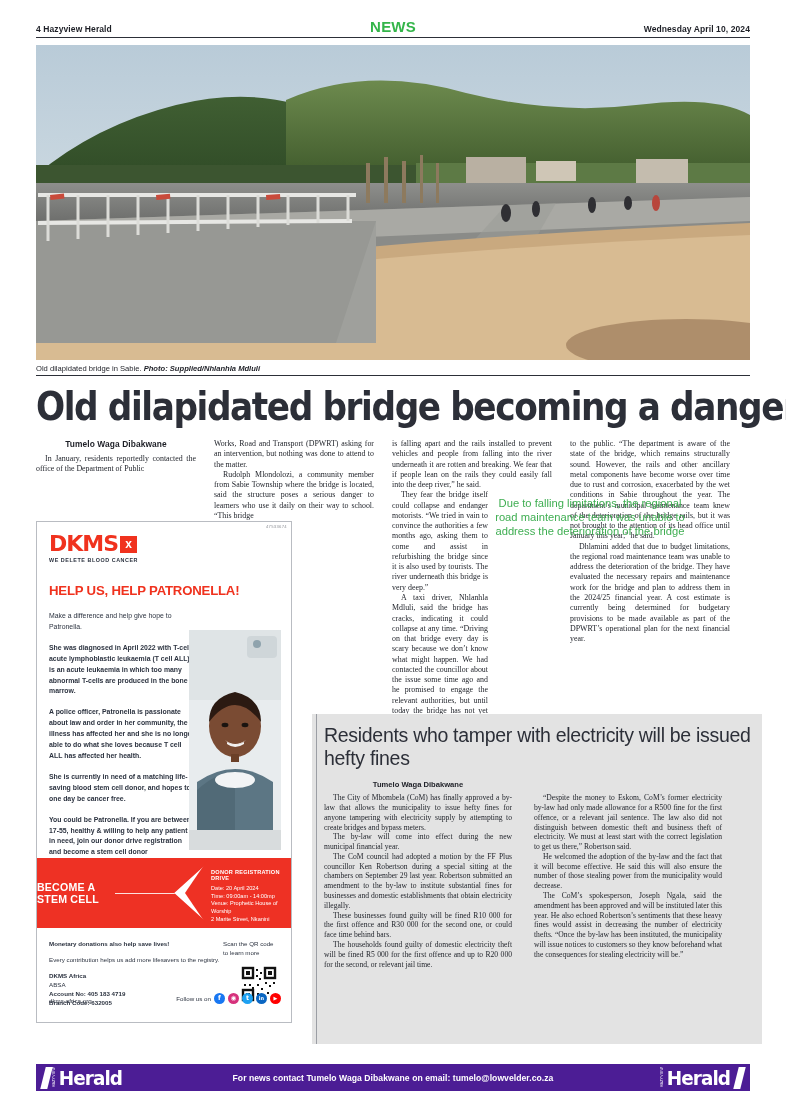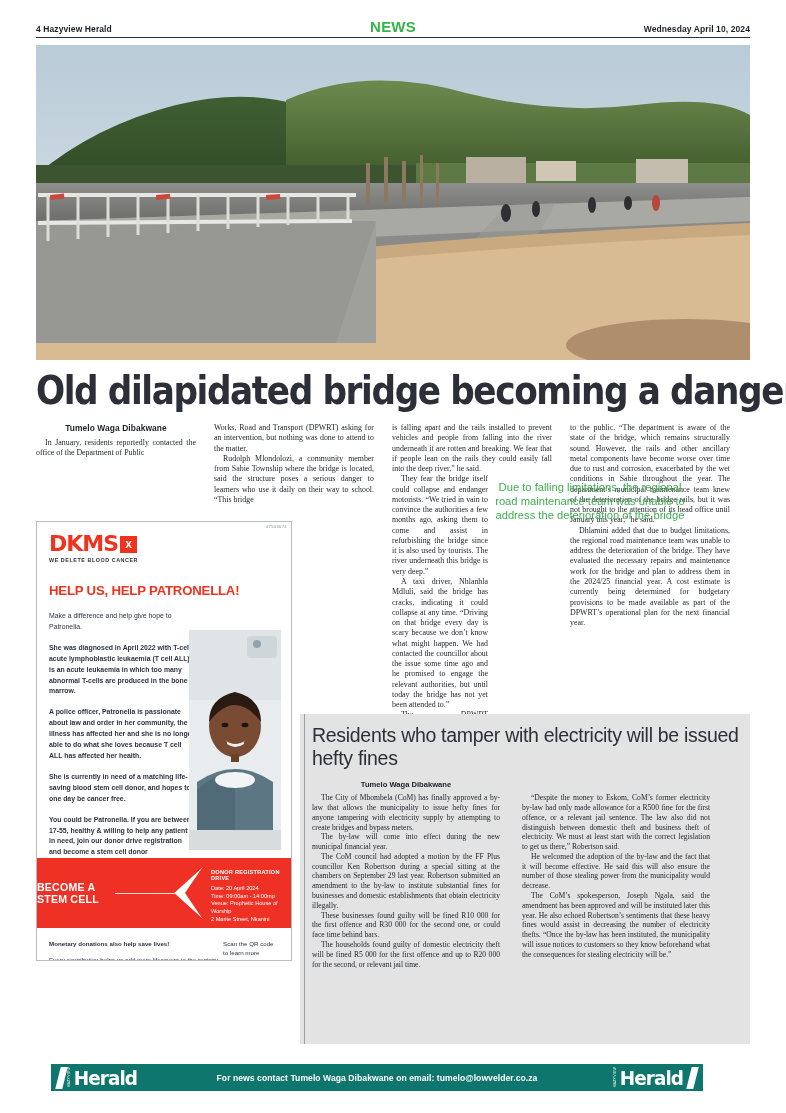"Old dilapidated bridge in Sabie." div.caption { html: none -> <div> <span>Old dilapidated bridge in Sabie. </span><i>Photo: Supplied/Nhlanhla Mdluli</i> </div> }
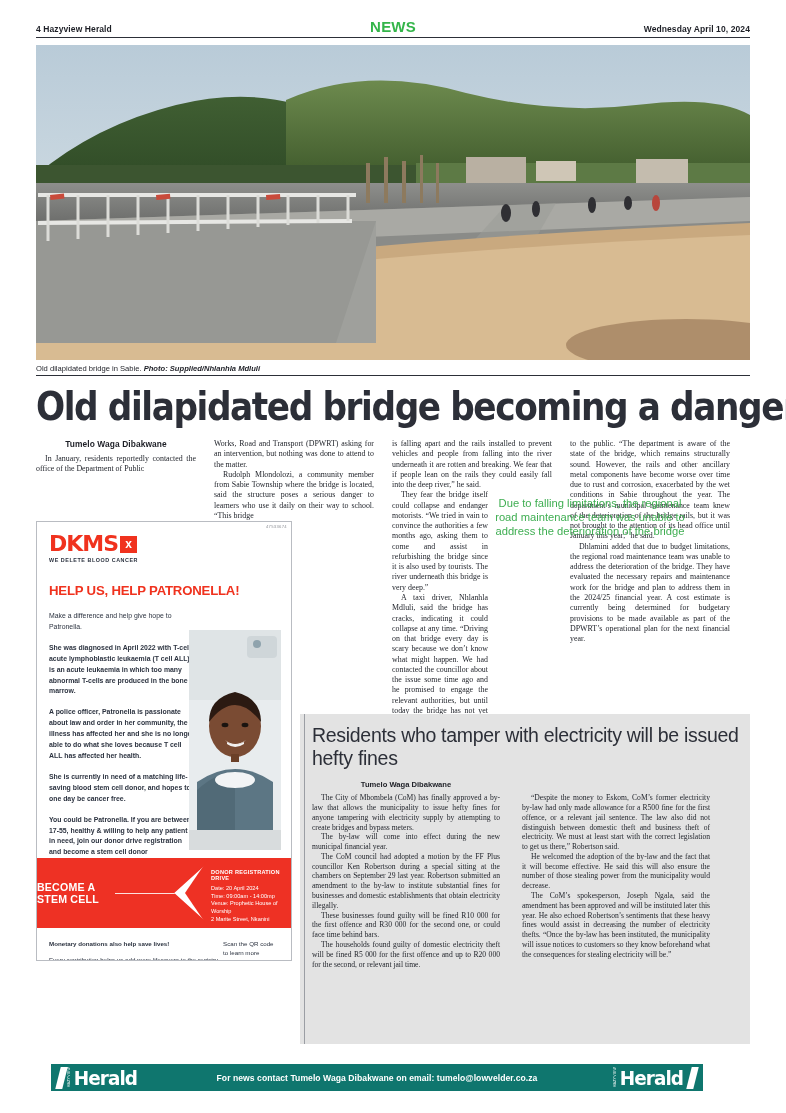"DKMS" .ad { height: 440px -> 502px }
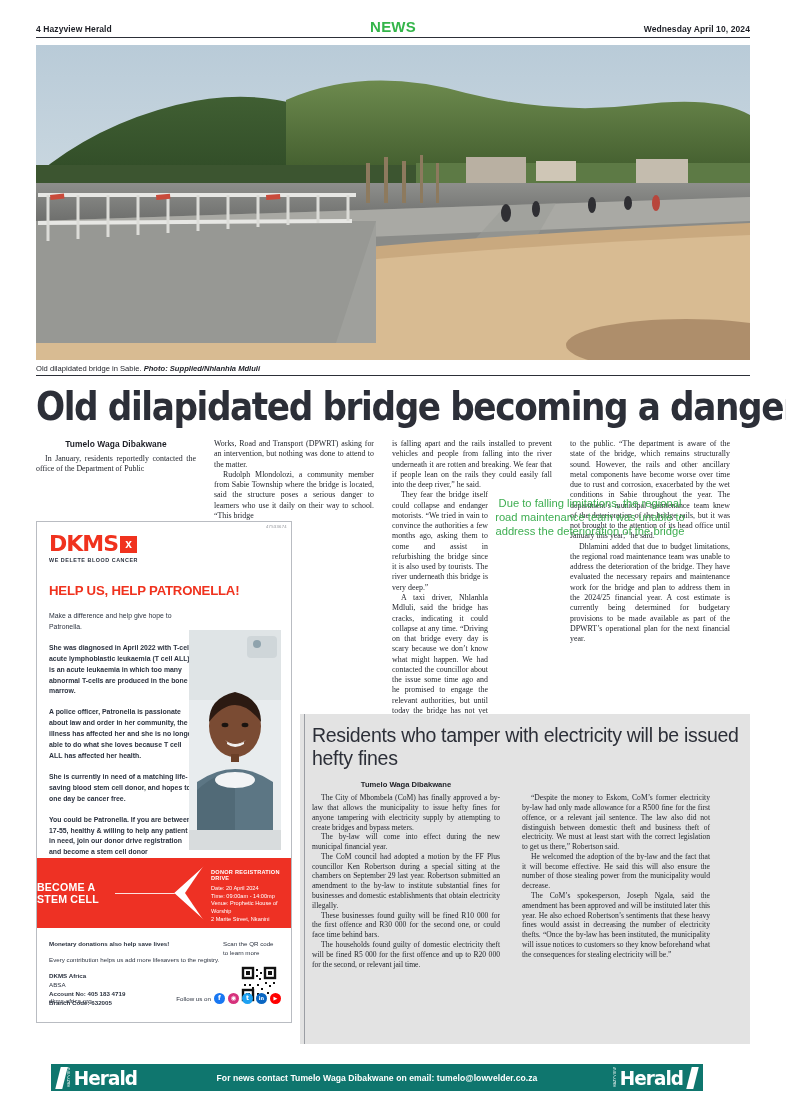"Residents who tamper with electricity" .art2 { left: 300px -> 312px }
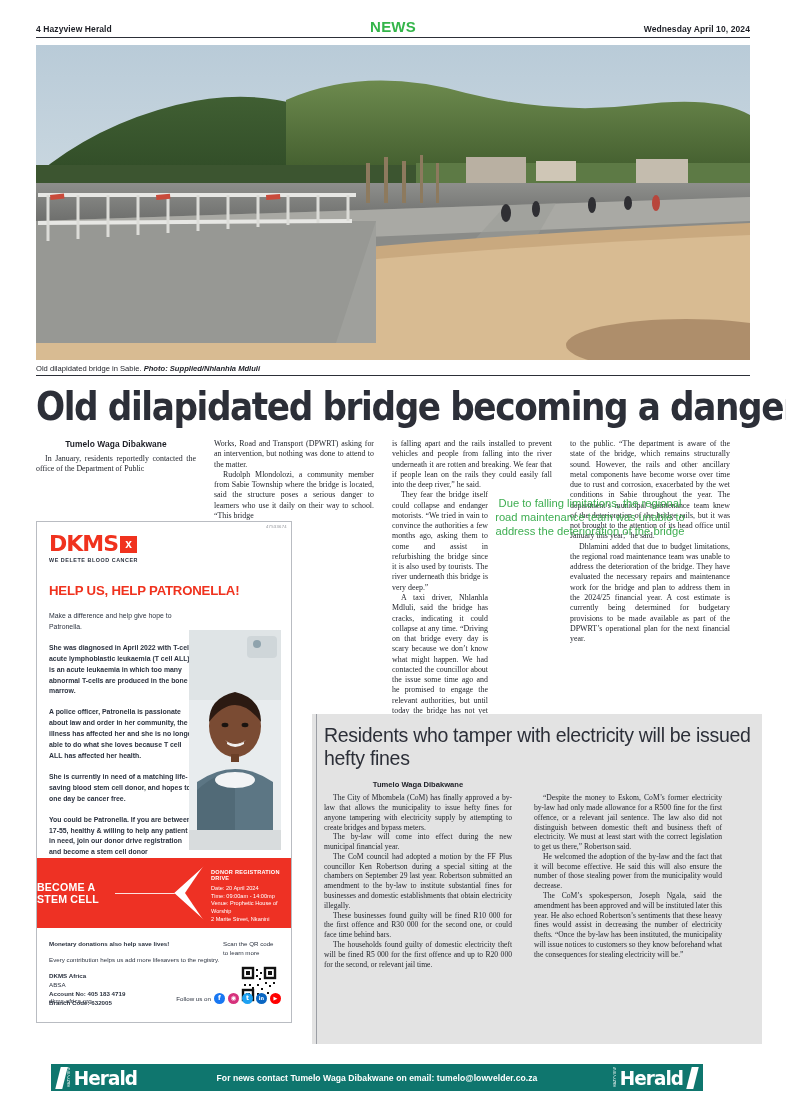"Herald" .footer { background: #0f766e -> #4c1d95; margin-left: 15px -> none; width: 652px -> 714px }
